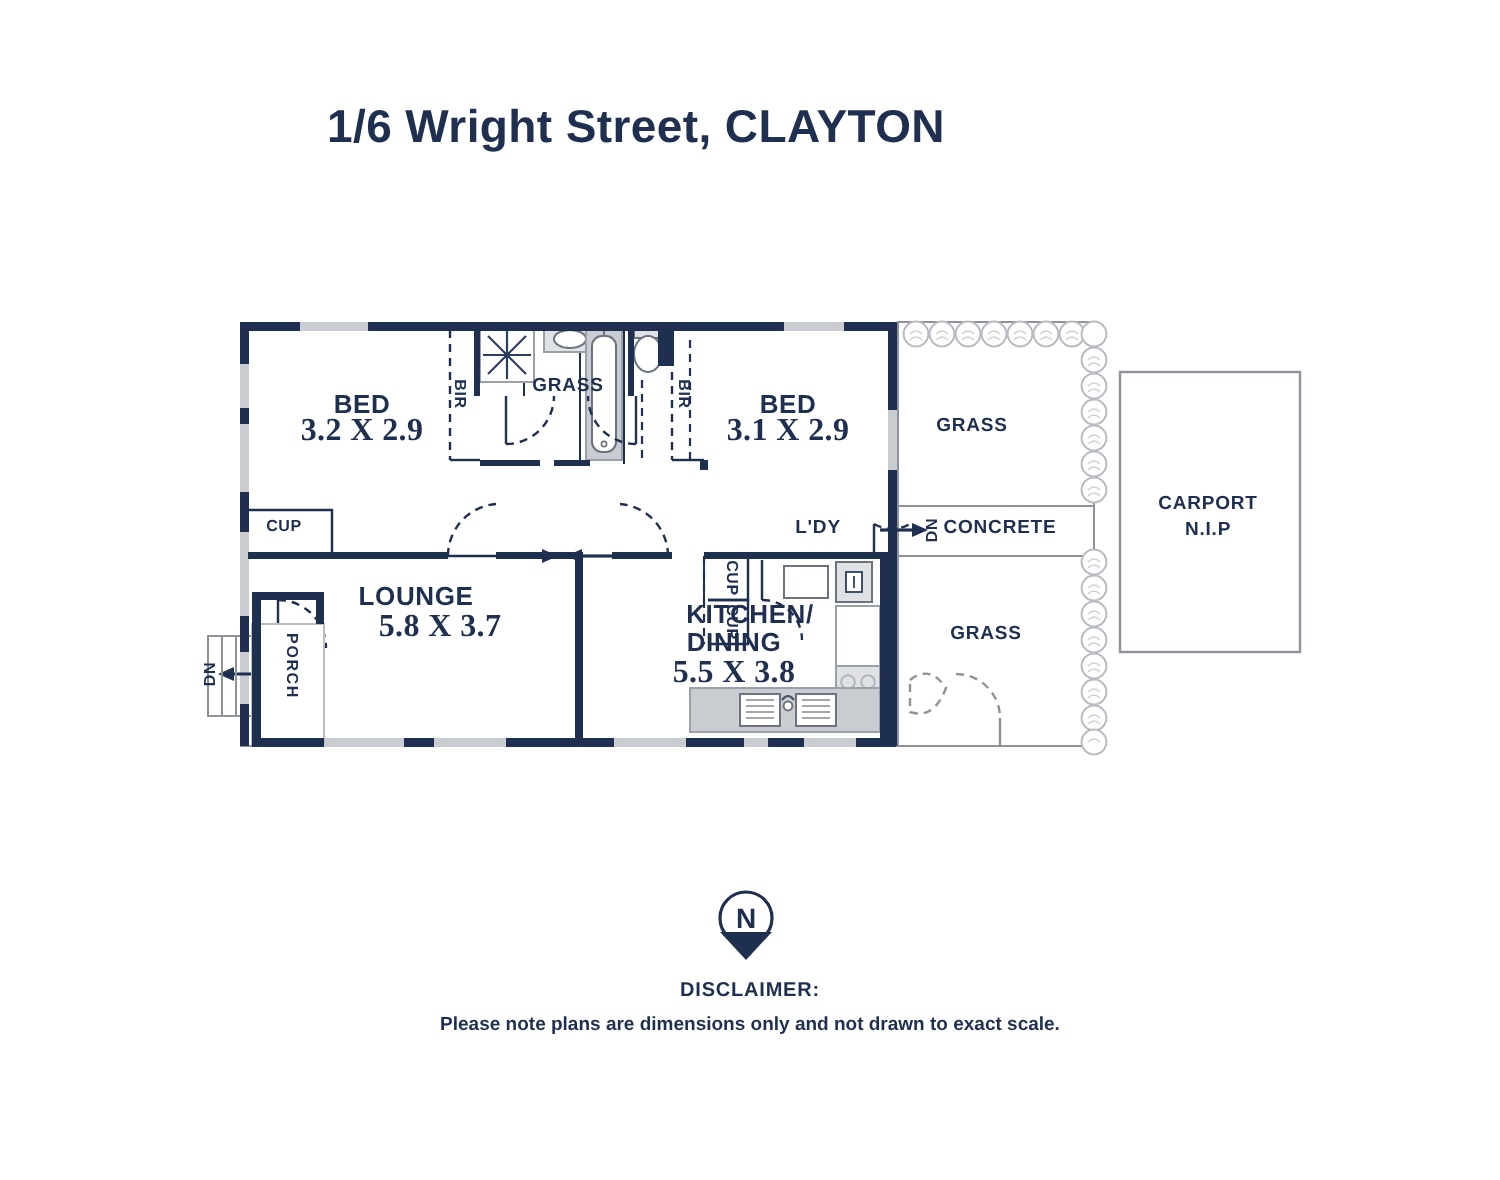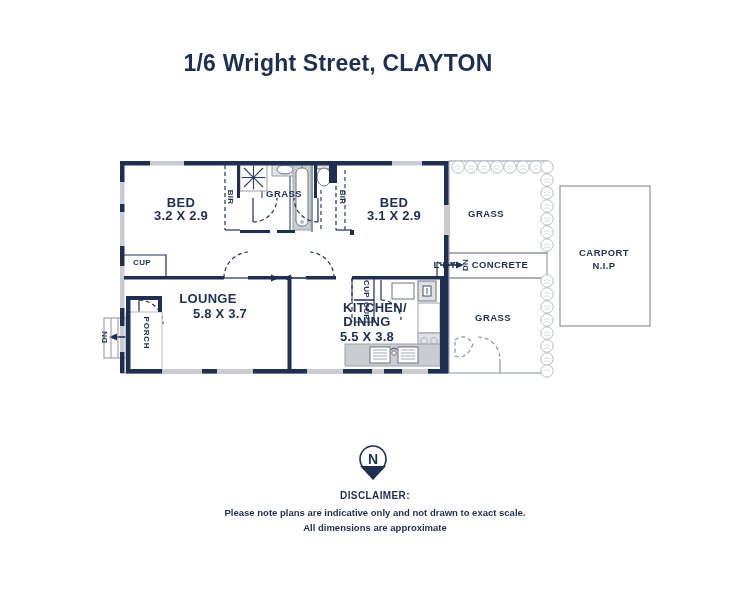"1/6 Wright Street, CLAYTON" #page-title { padding-left: 20px -> none }
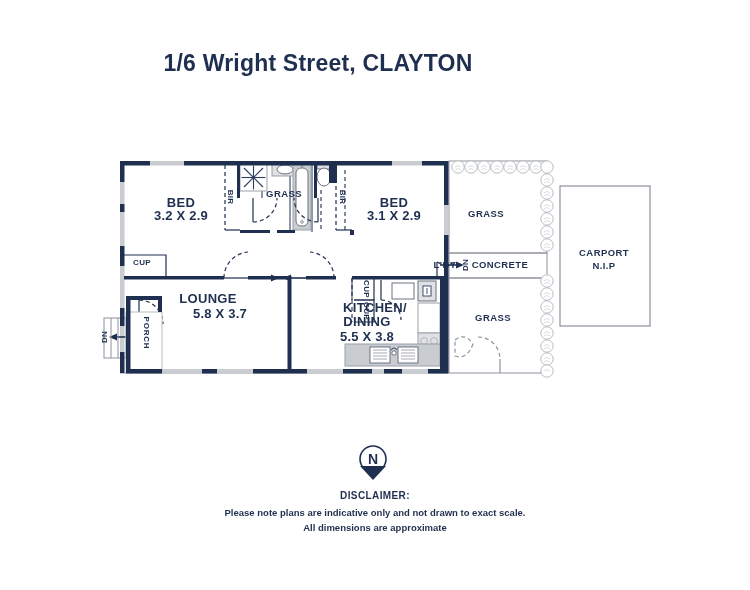"3.2 X 2.9" .room-dim { font-family: none -> Liberation Serif, serif; font-size: 13px -> 16px }
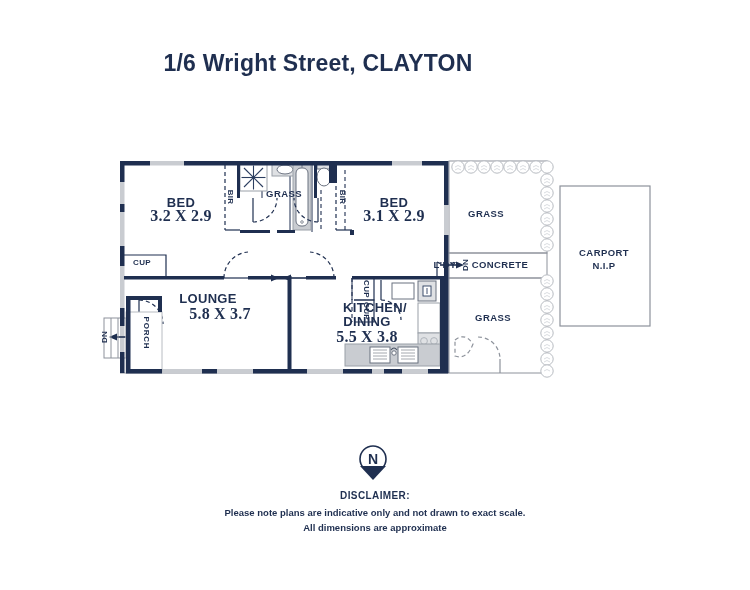"L'DY" div.lbl { margin-left: 36px -> none }
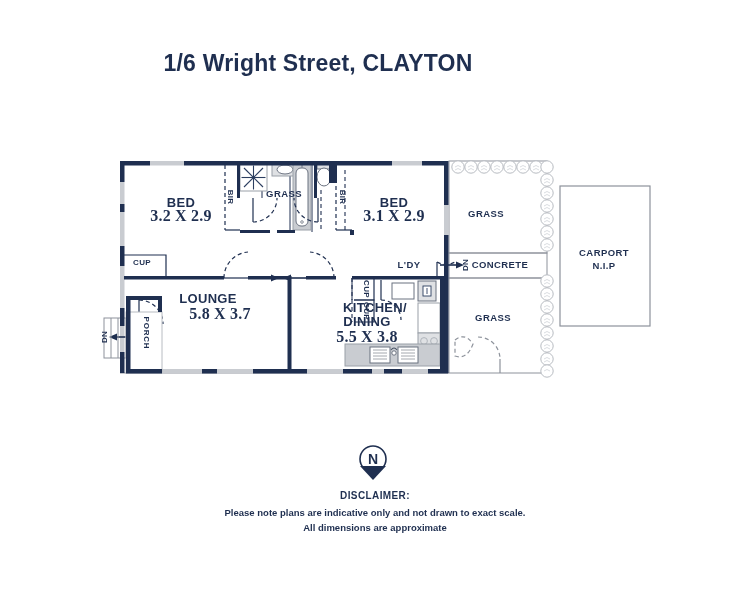"Please note plans are indicative" div { text: indicative -> dimensions }
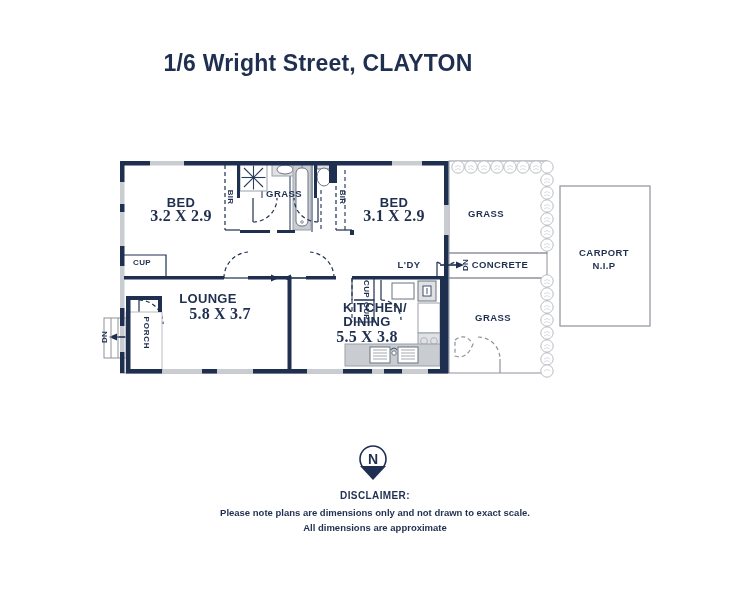"All dimensions are approximate" div { html: <div>All dimensions are approximate</div> -> none }
